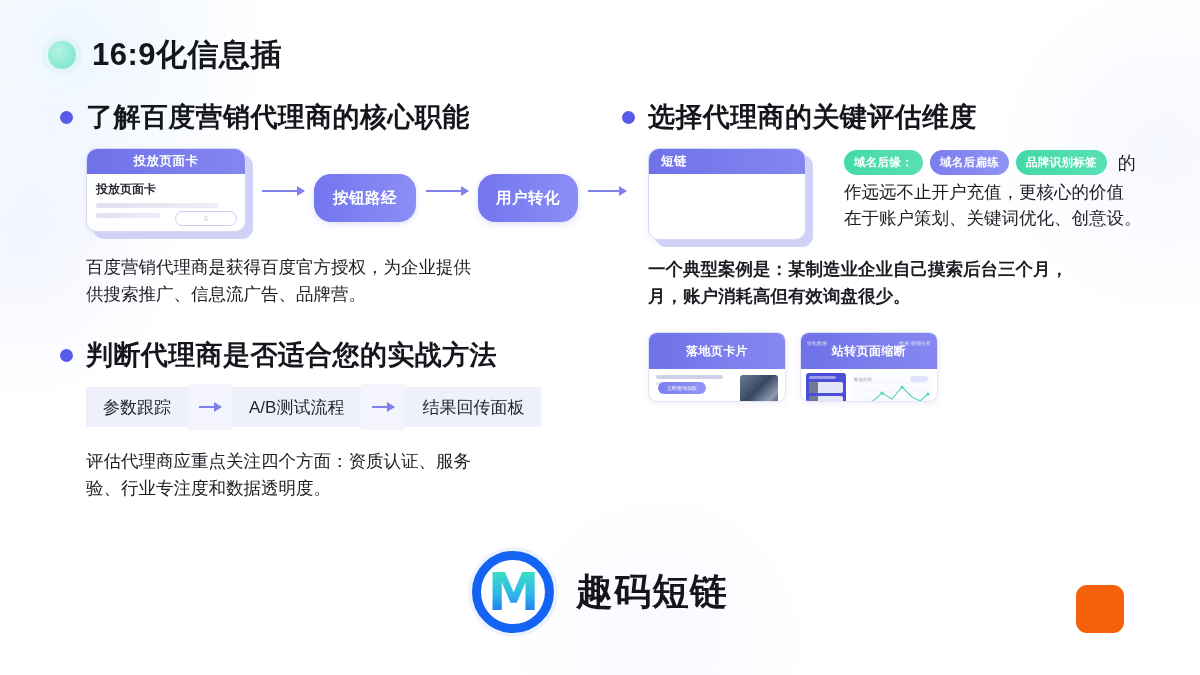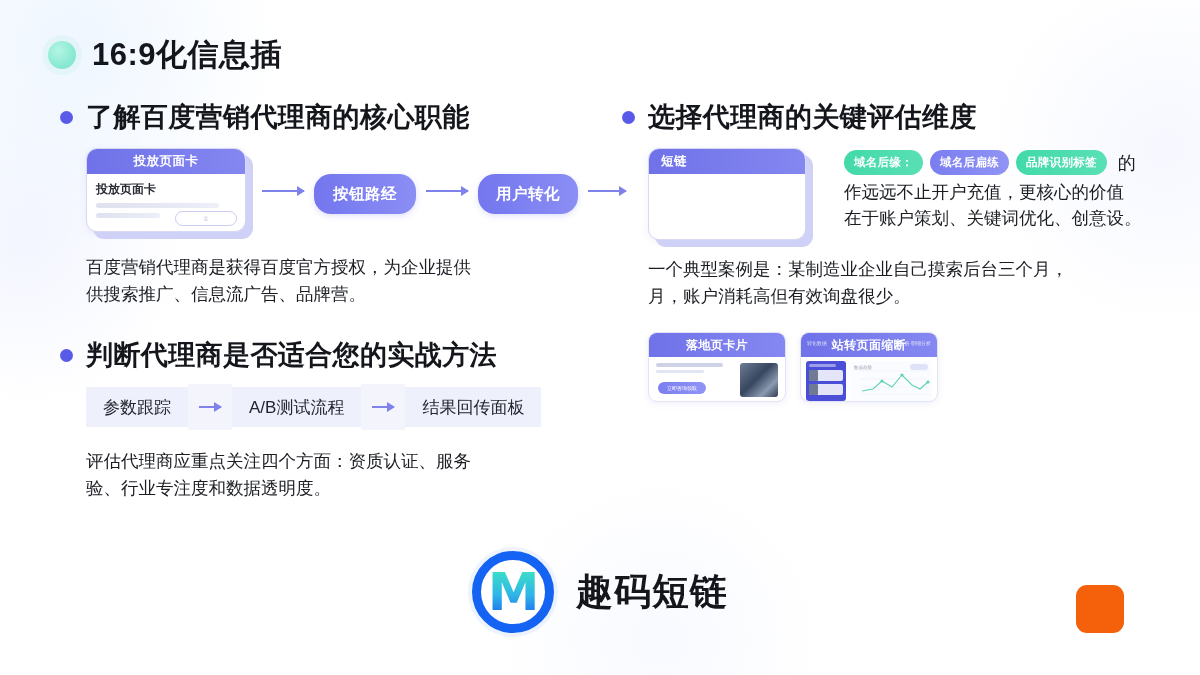"按钮路经" .flow-pill { height: 40px -> 48px }
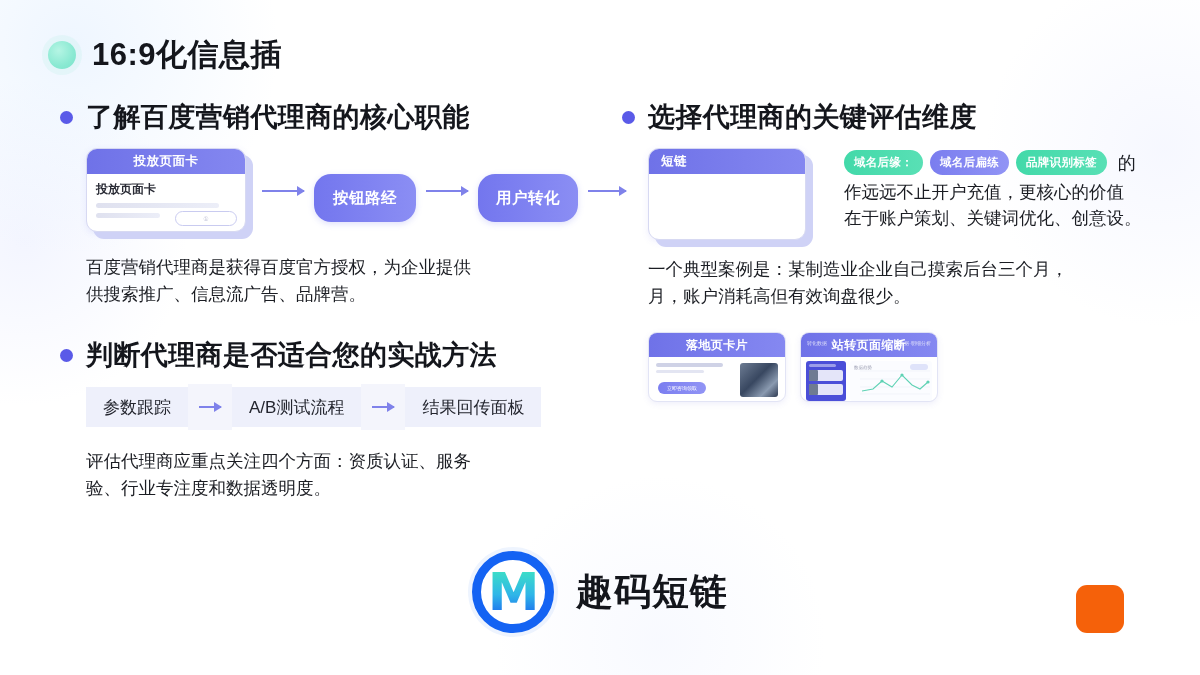"一个典型案例是：某制造业企业自己摸索后台三个月，" div.sect-body { font-weight: none -> bold }
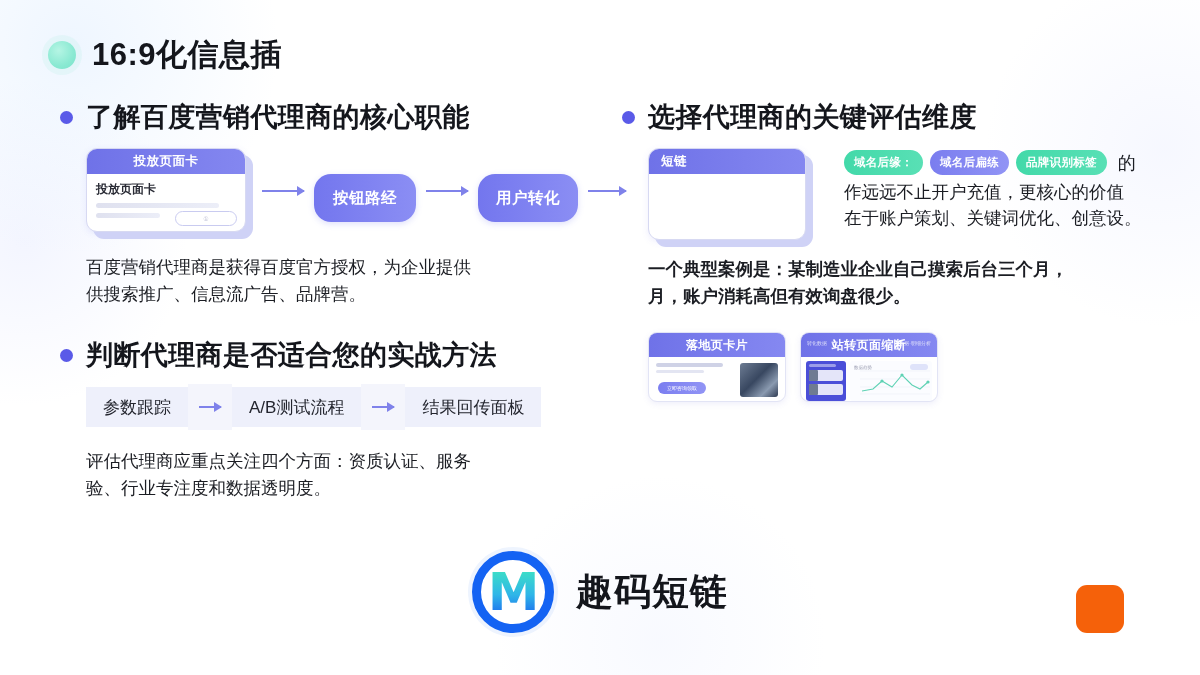"落地页卡片" .thumb .tbar { height: 24px -> 36px }
